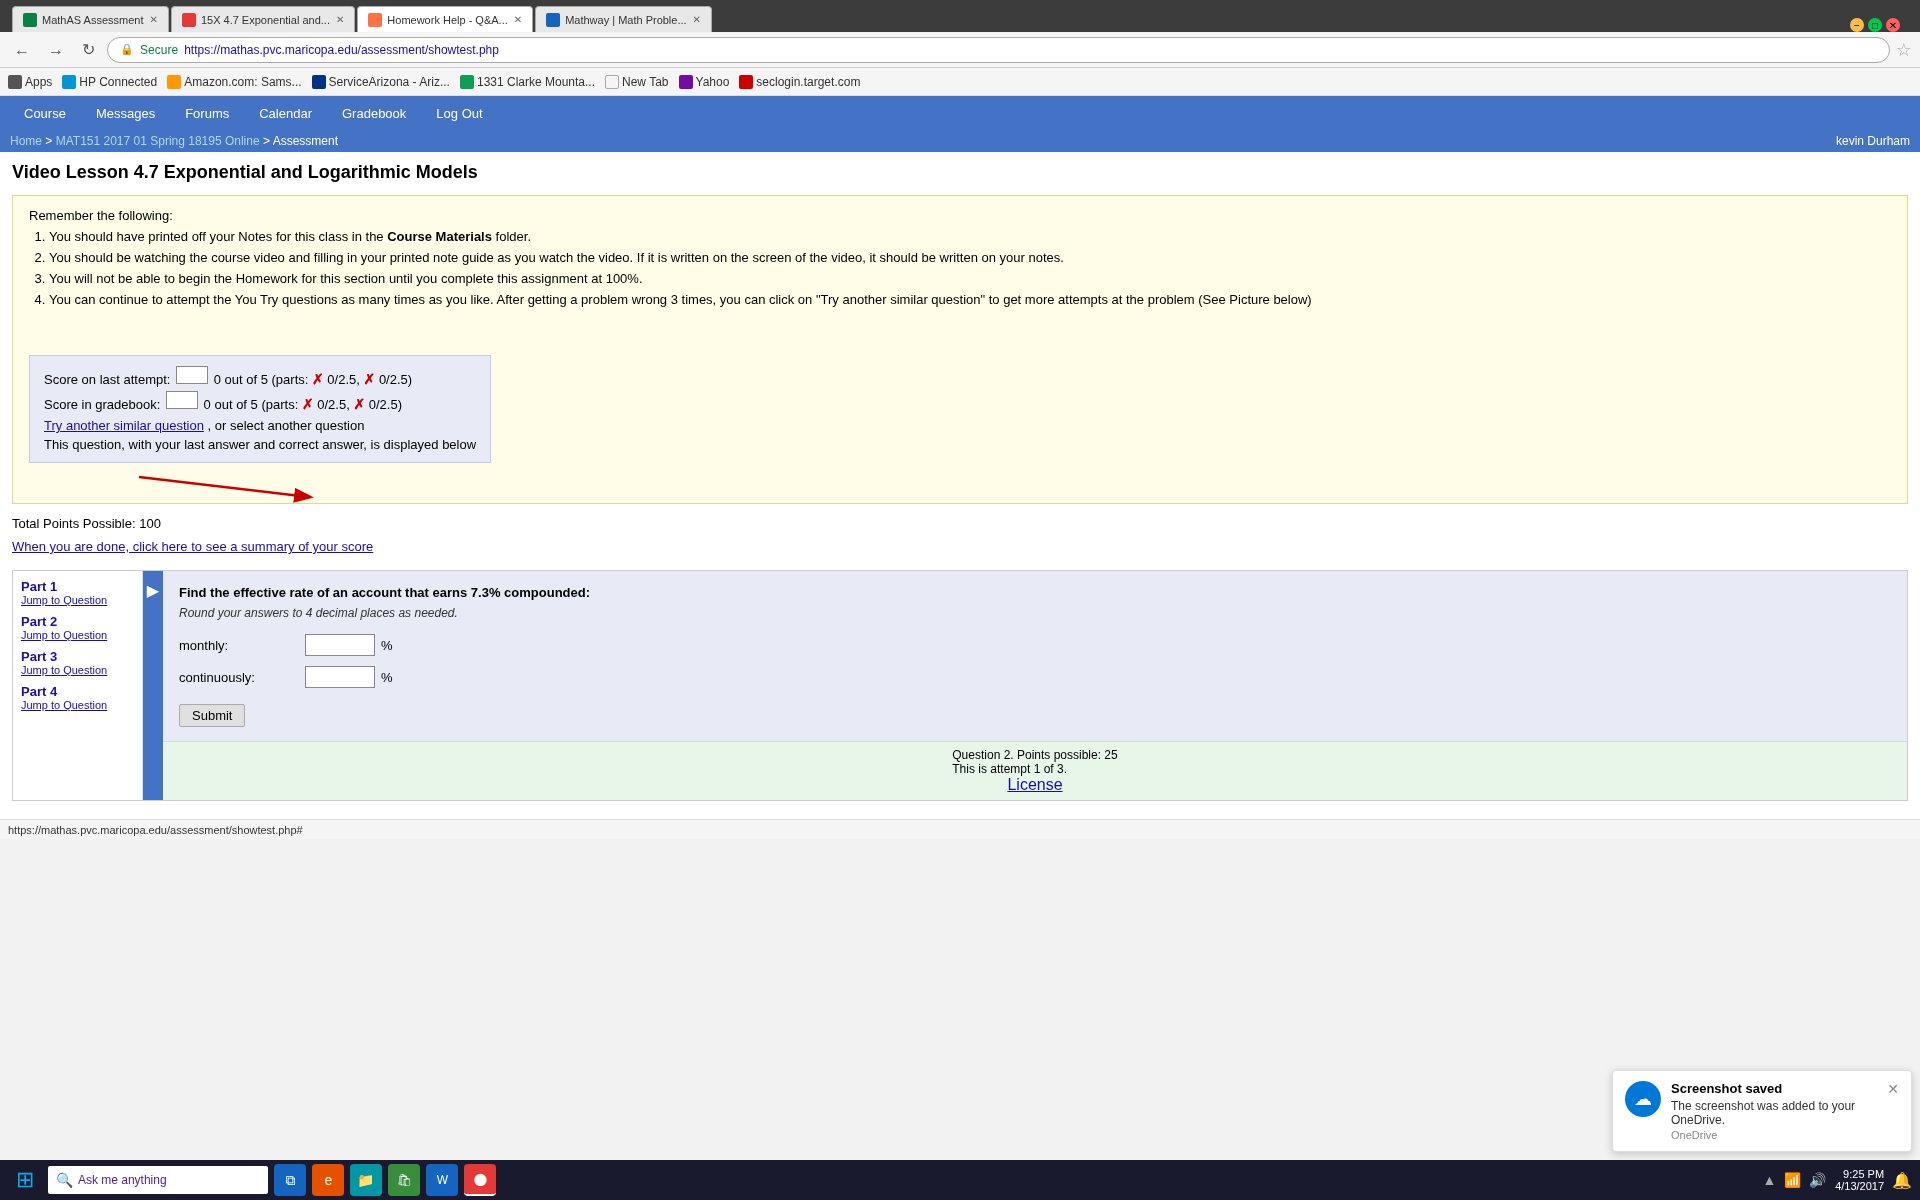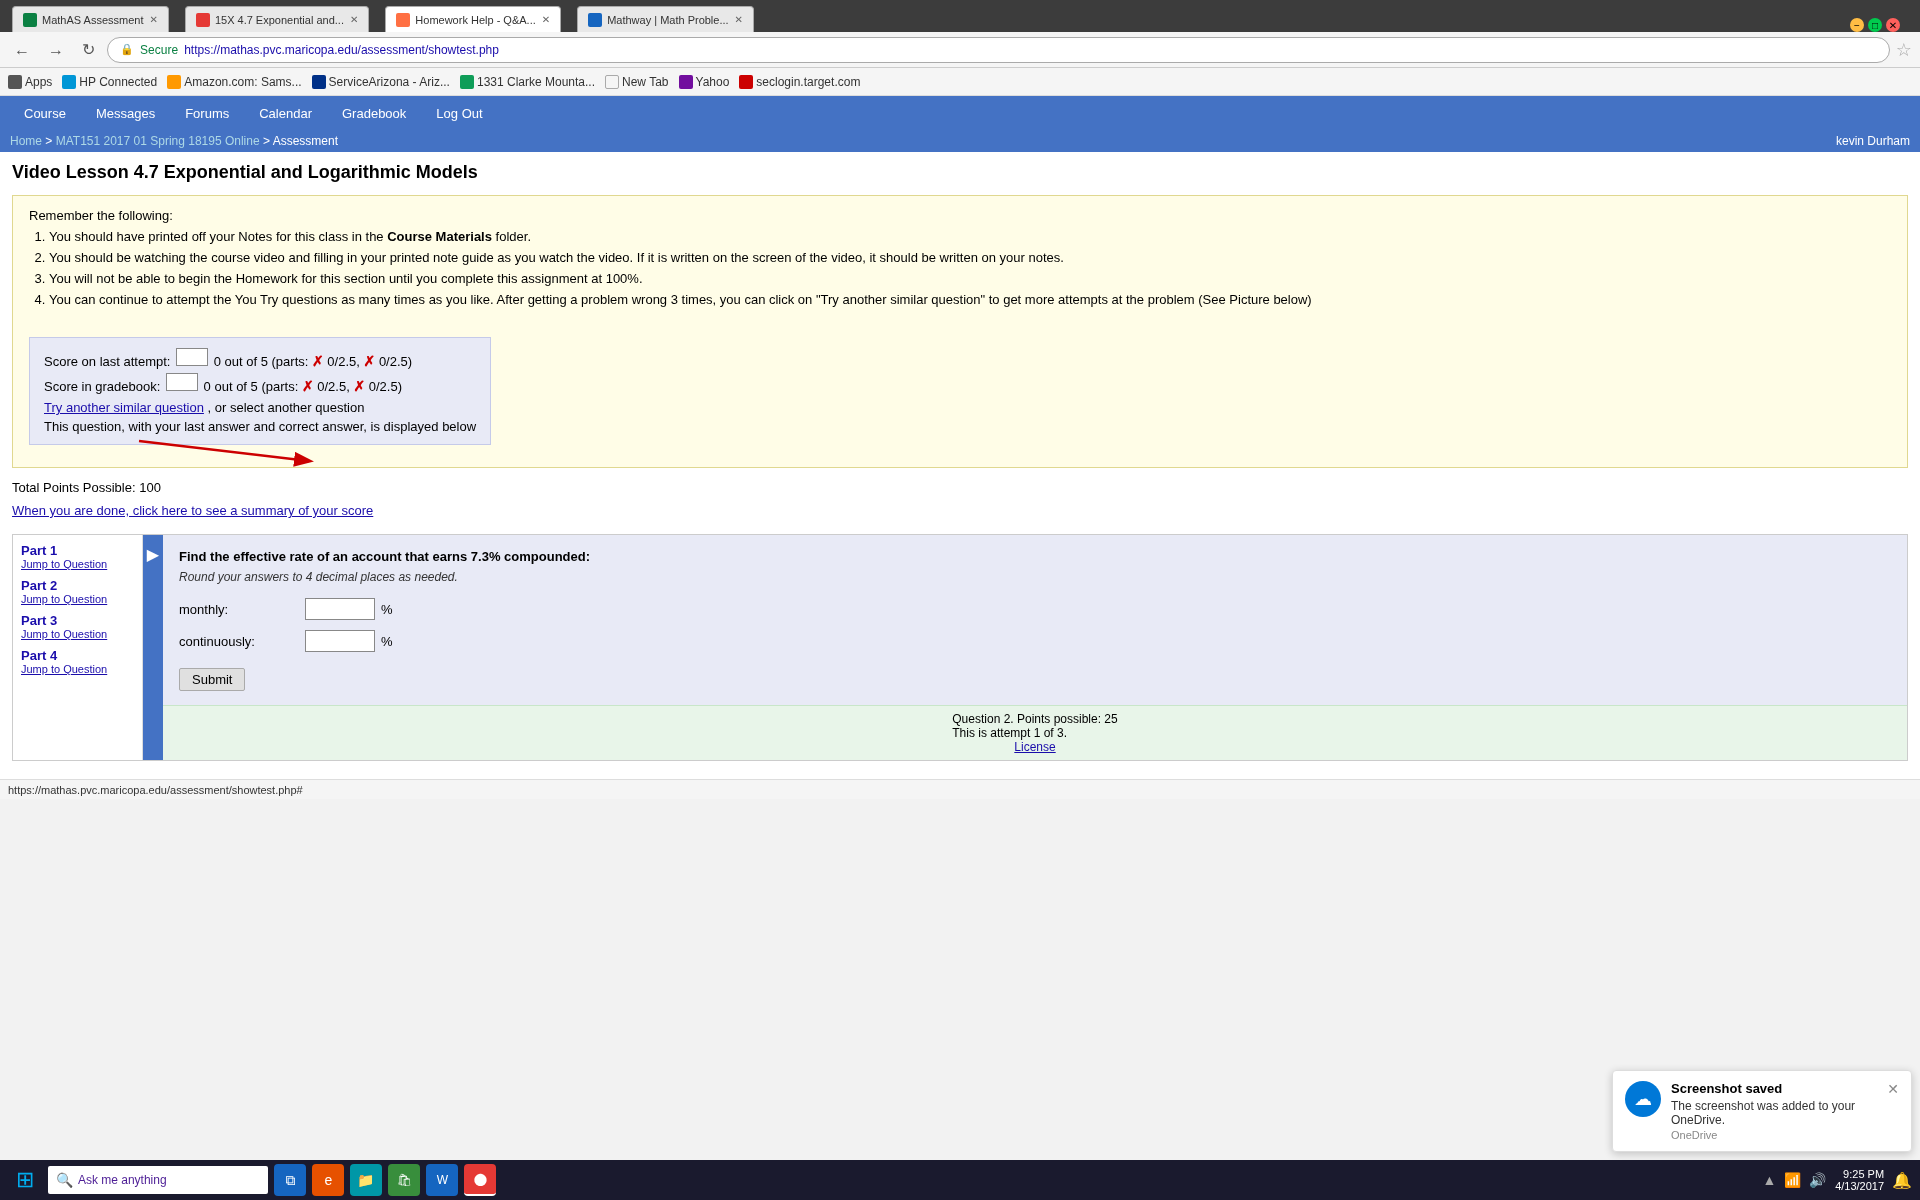"MathAS Assessment" .tab { margin-right: 16px -> 2px }
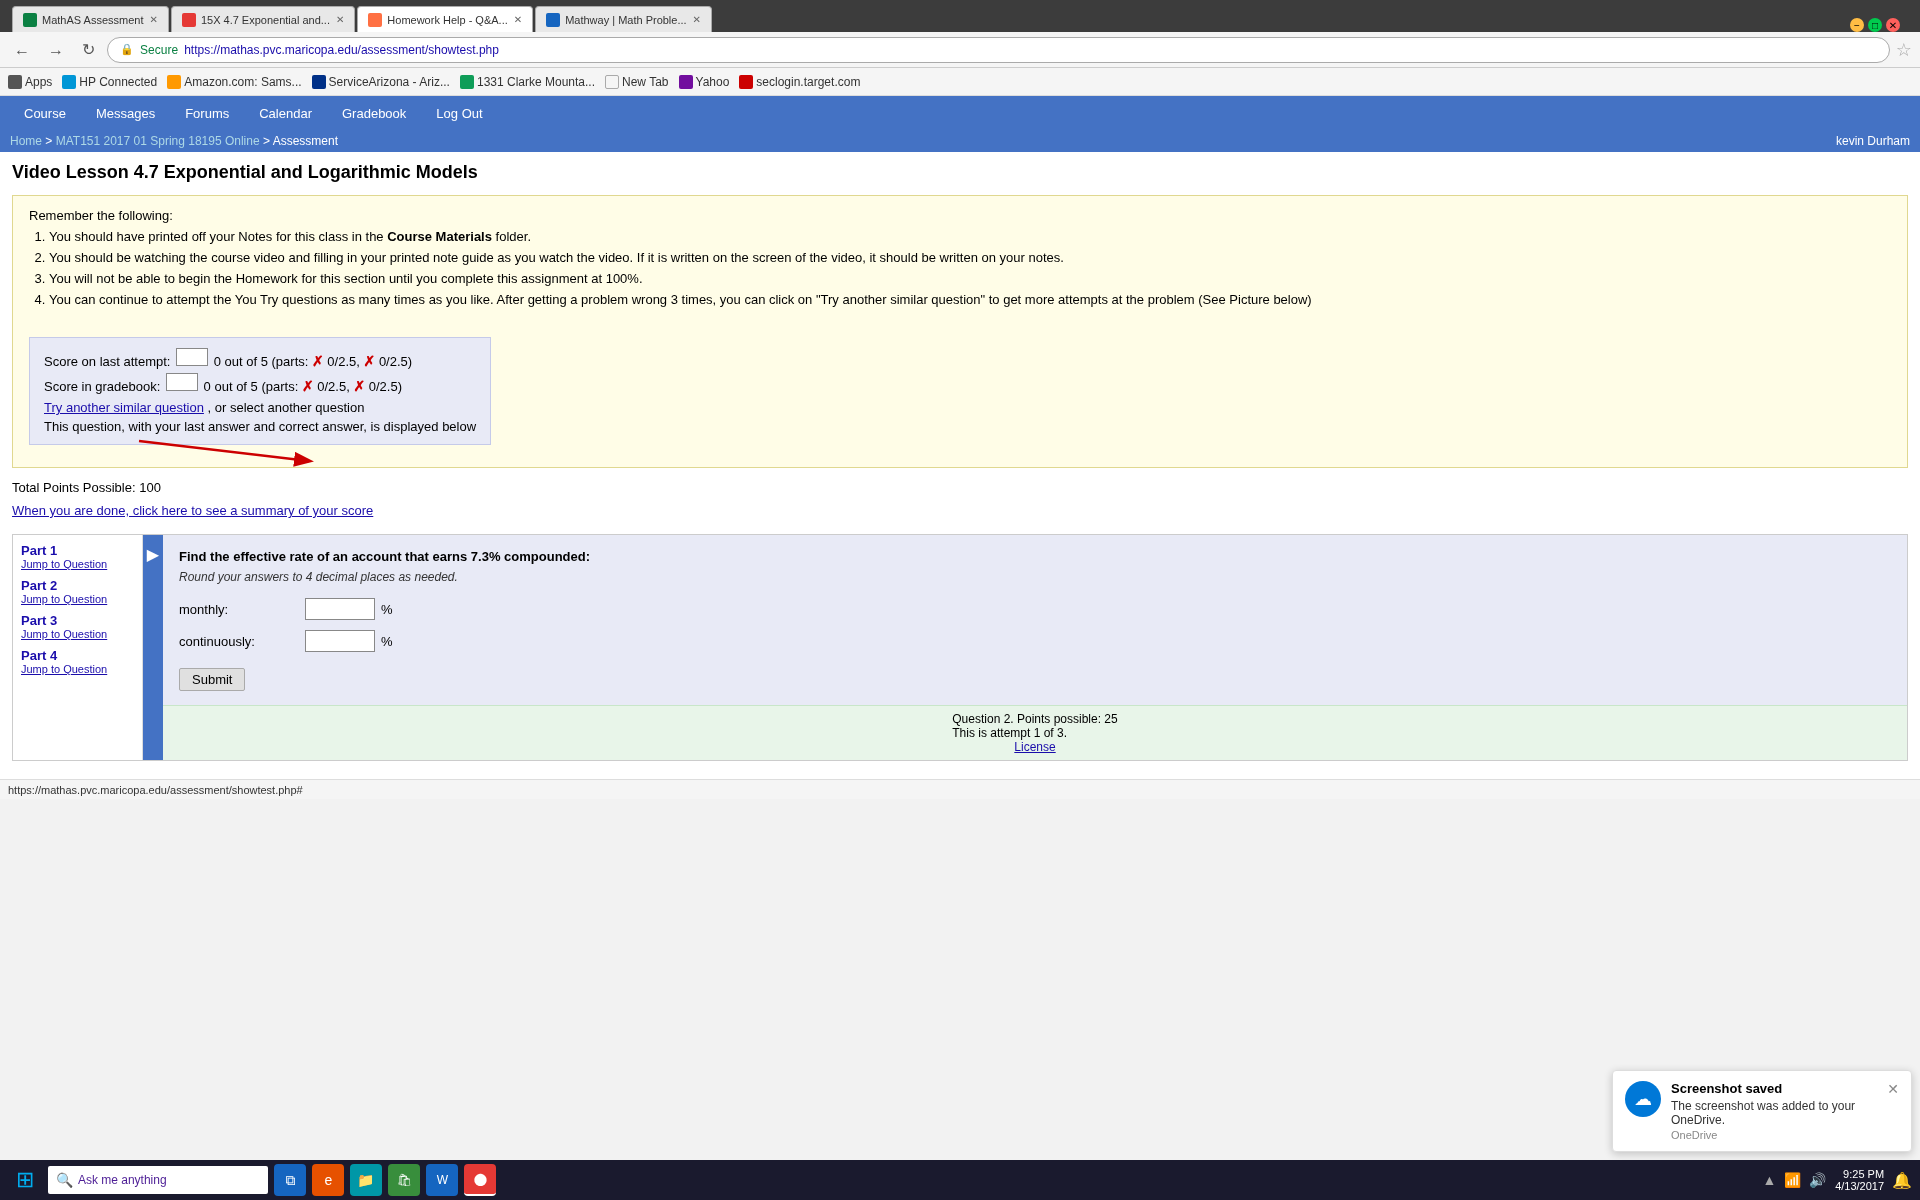"Score on last attempt: 0" .score-box { margin: 10px 0 -> 28px 0 }
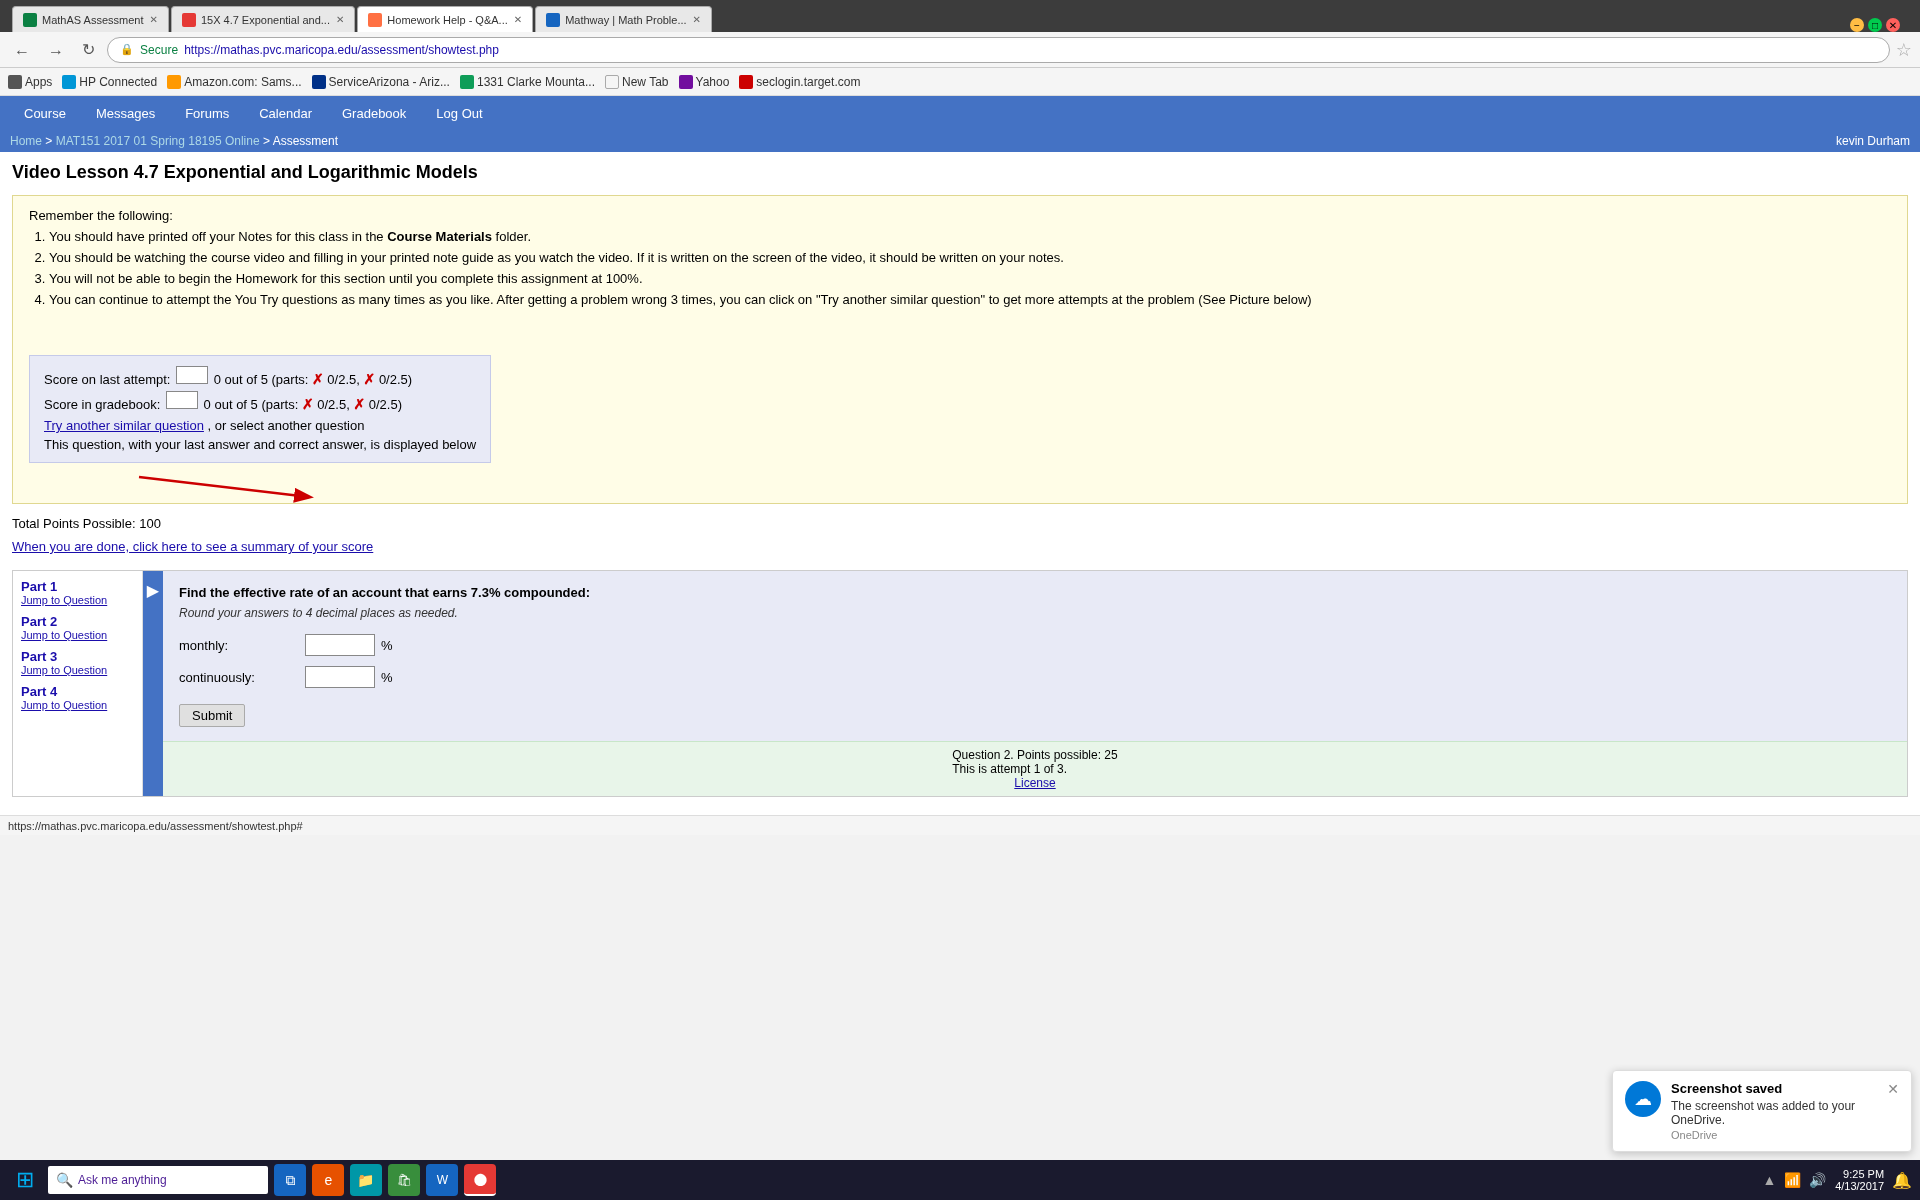"License" .license-link { font-size: 12px -> 16px }
